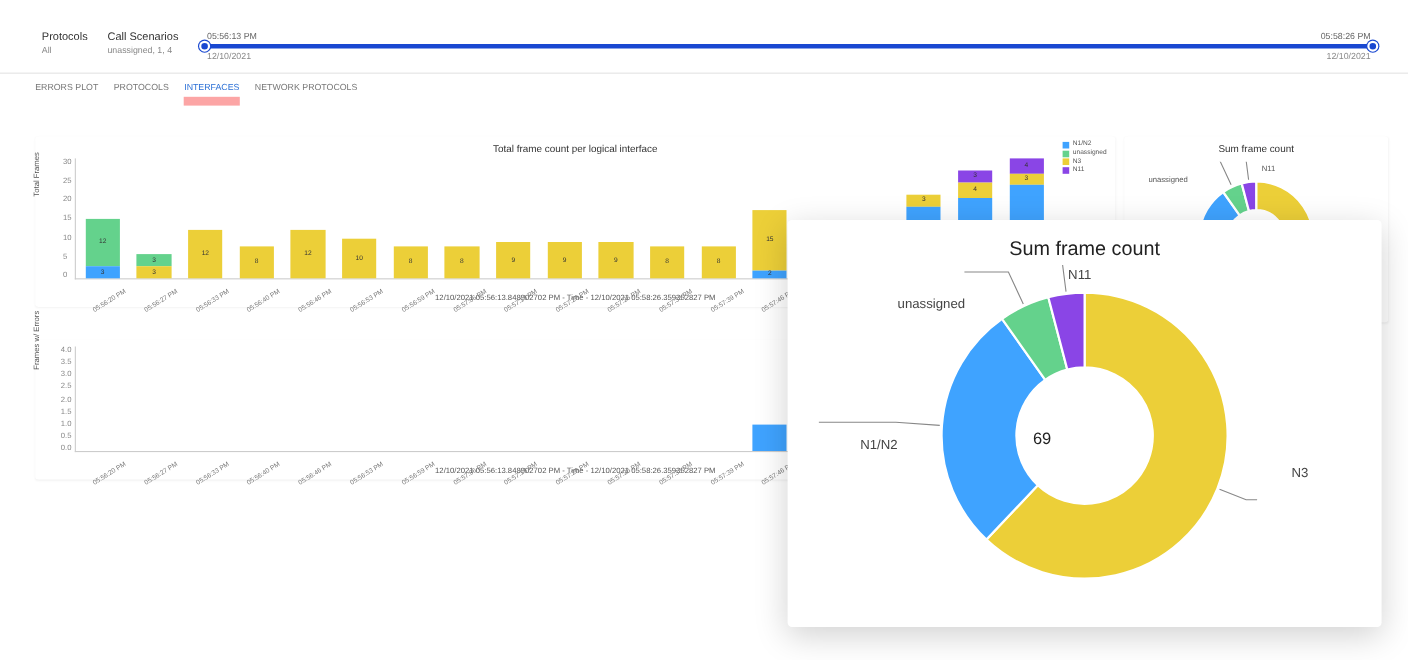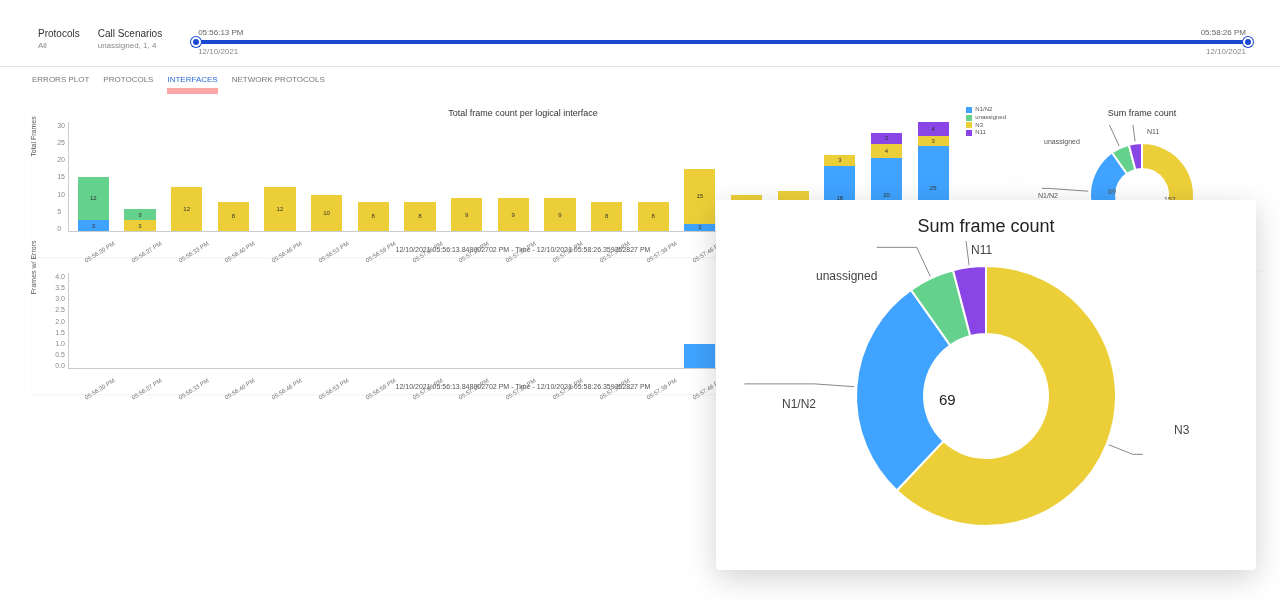"05:56:13 PM" .slider-area { margin-left: 16px -> 6px }
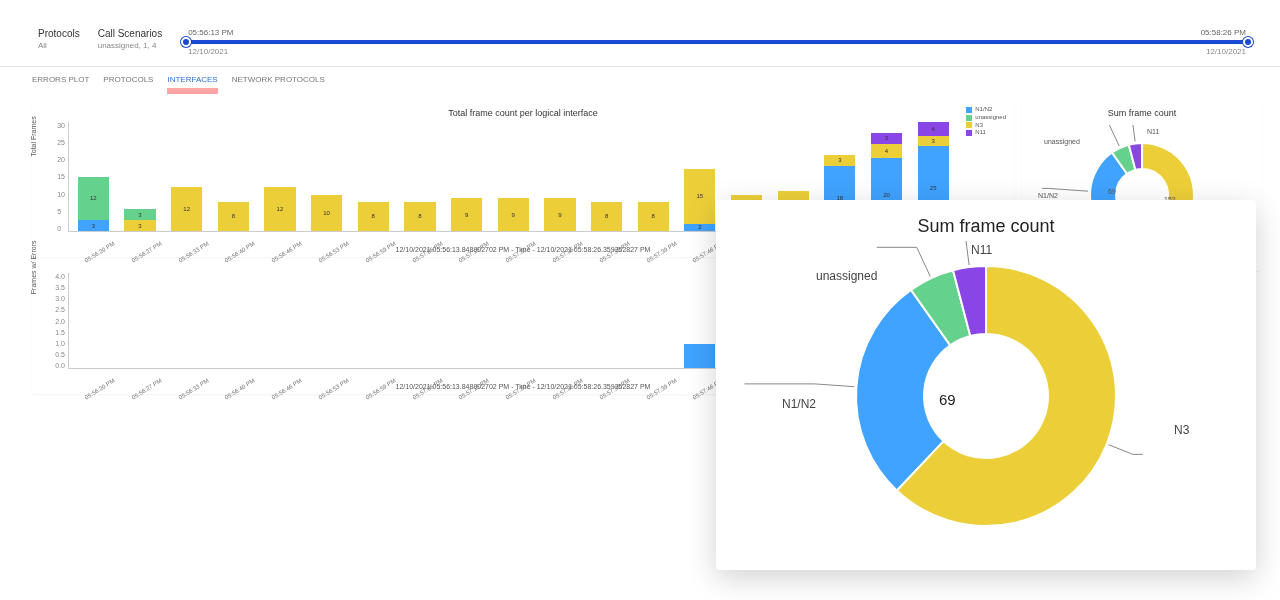"INTERFACES" .tabs .tab.active { border-bottom: 6px solid #fca5a5 -> 8px solid #fca5a5 }
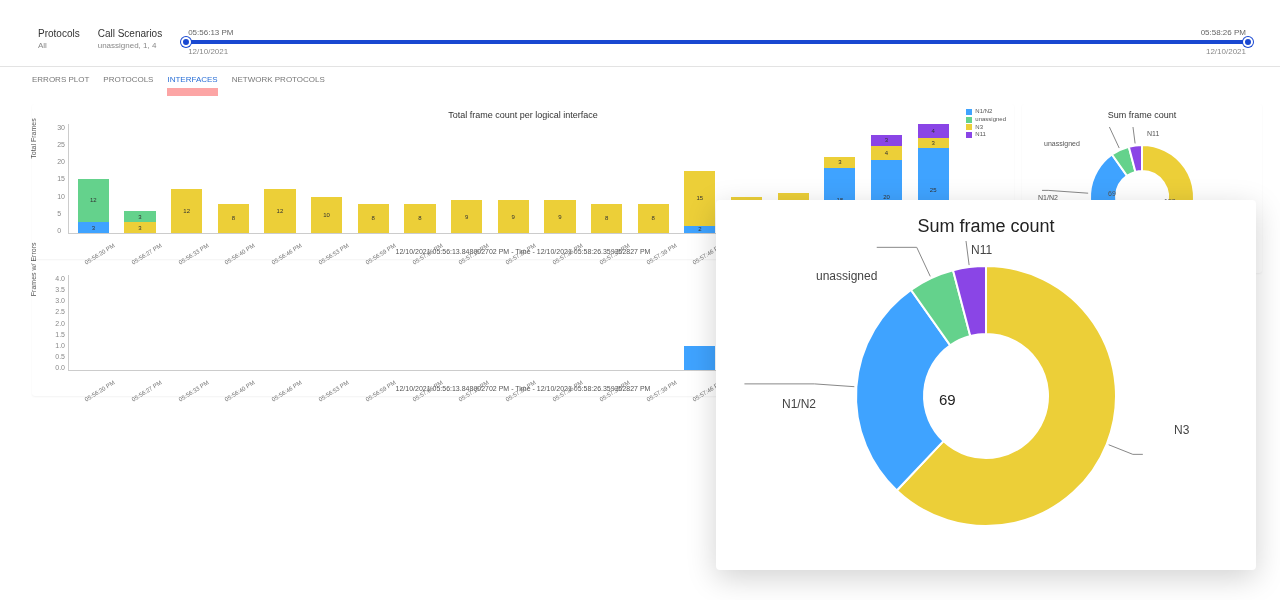"Total frame count per logical" .panel { margin-top: none -> 20px }
